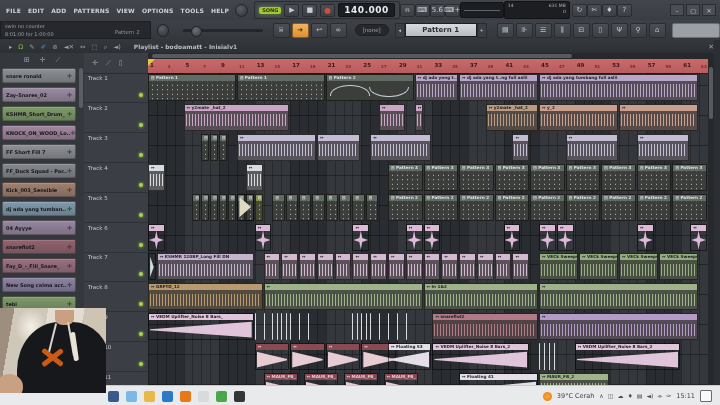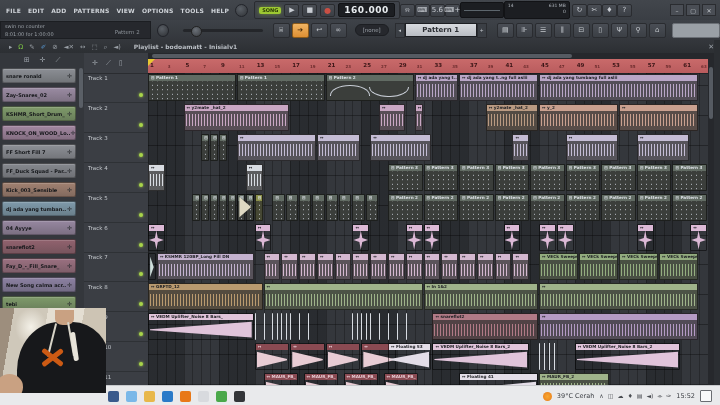"160.000" span.lcd { text: 160.000 -> 140.000 }
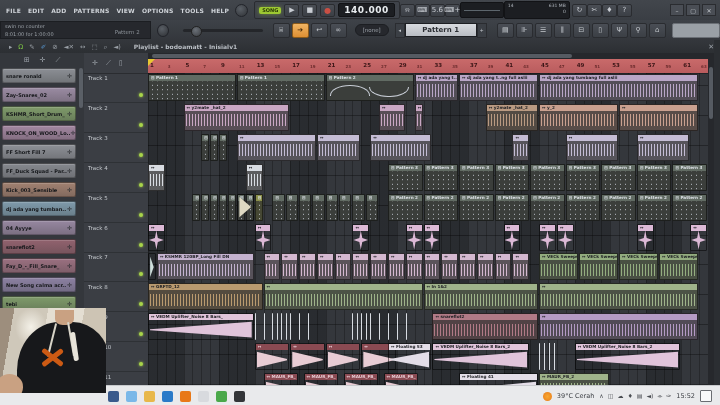"15:52" span { text: 15:52 -> 15:11 }
